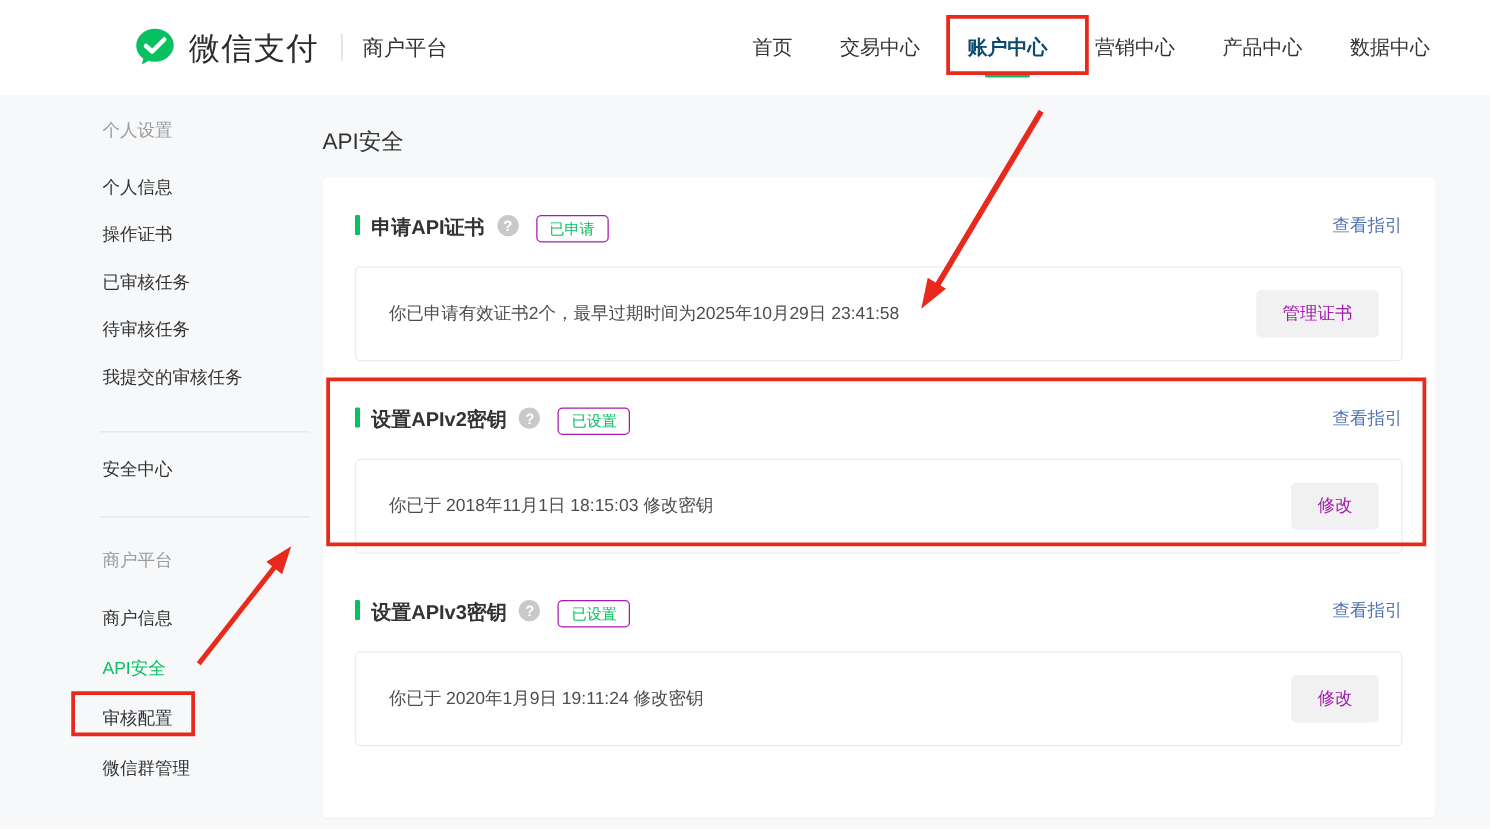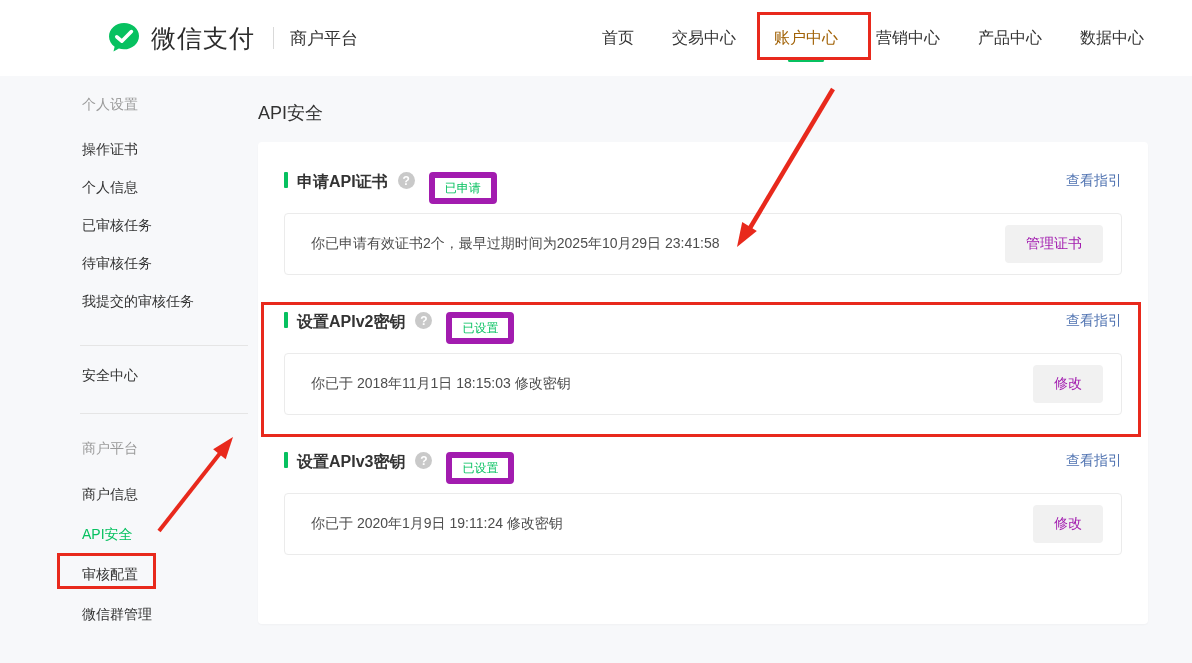"账户中心" .nav a.active { color: #a16207 -> #0c4a6e; font-weight: none -> bold }
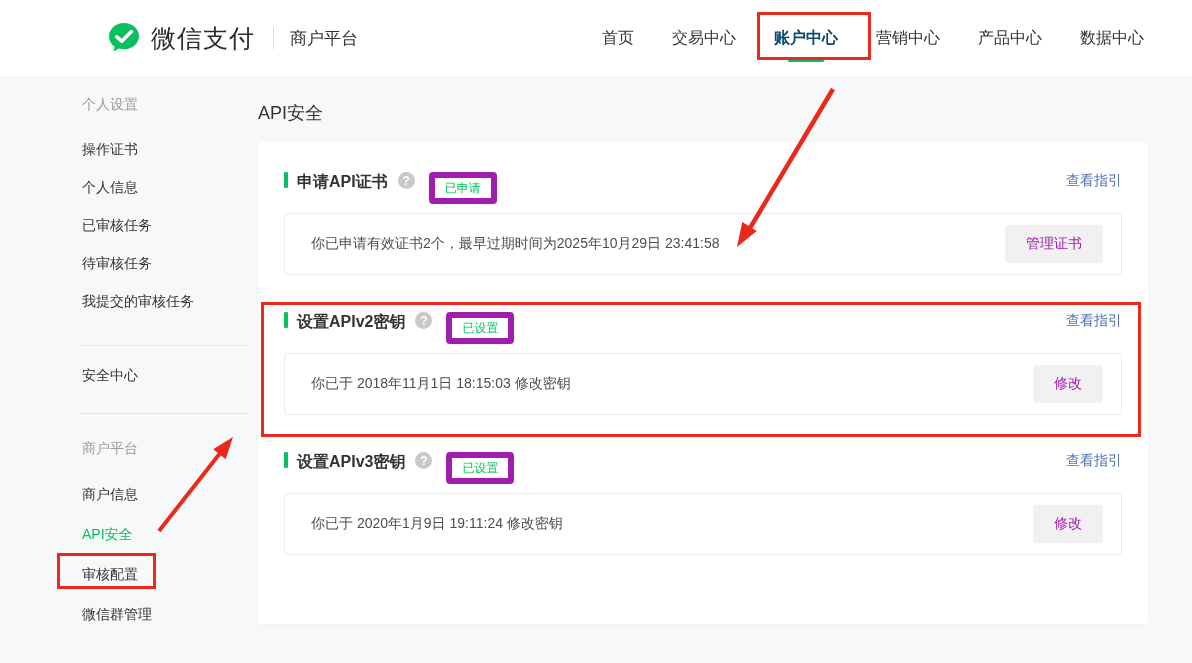"操作证书" li { order: before "个人信息" -> after "个人信息" }
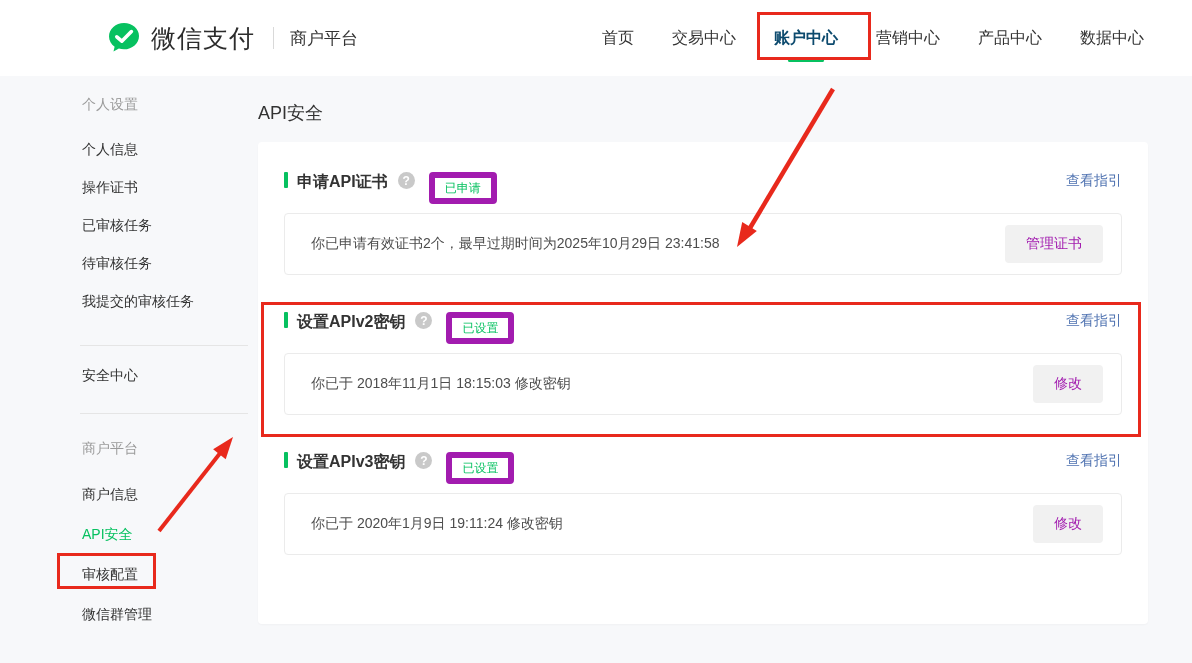"已申请" .badge { border: 6px solid #a21caf -> 1px solid #a21caf }
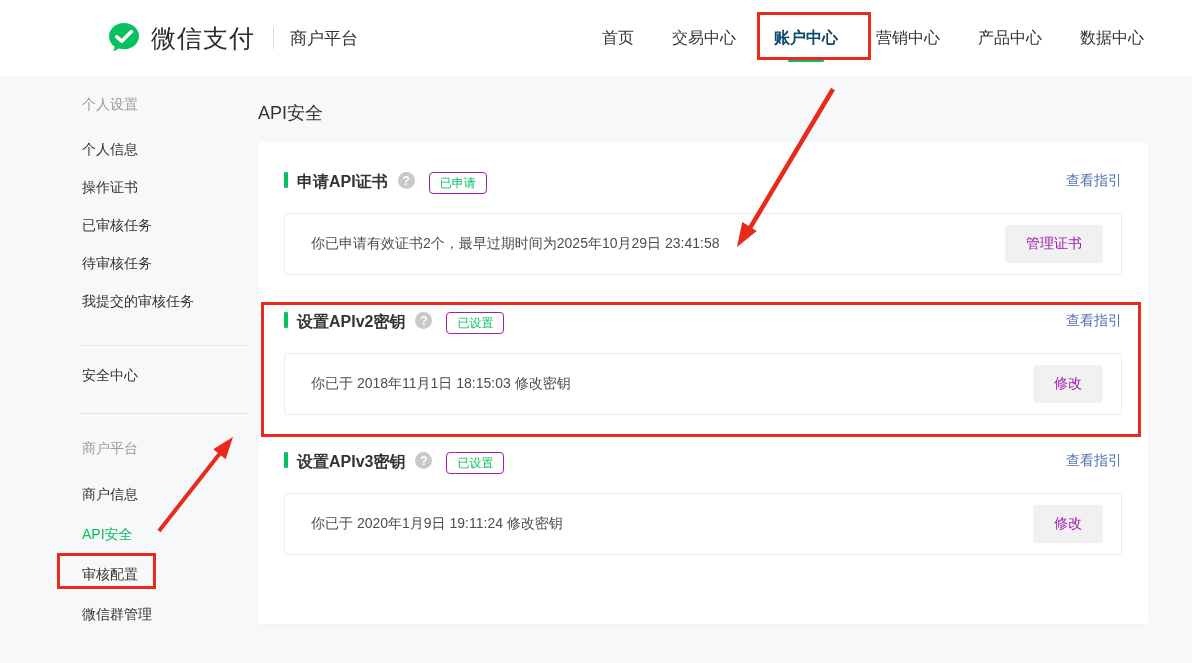"你已申请有效证书2个，最早过期时间为2025年10月29日 23:41:58" .sec-box { height: 62px -> 76px }
